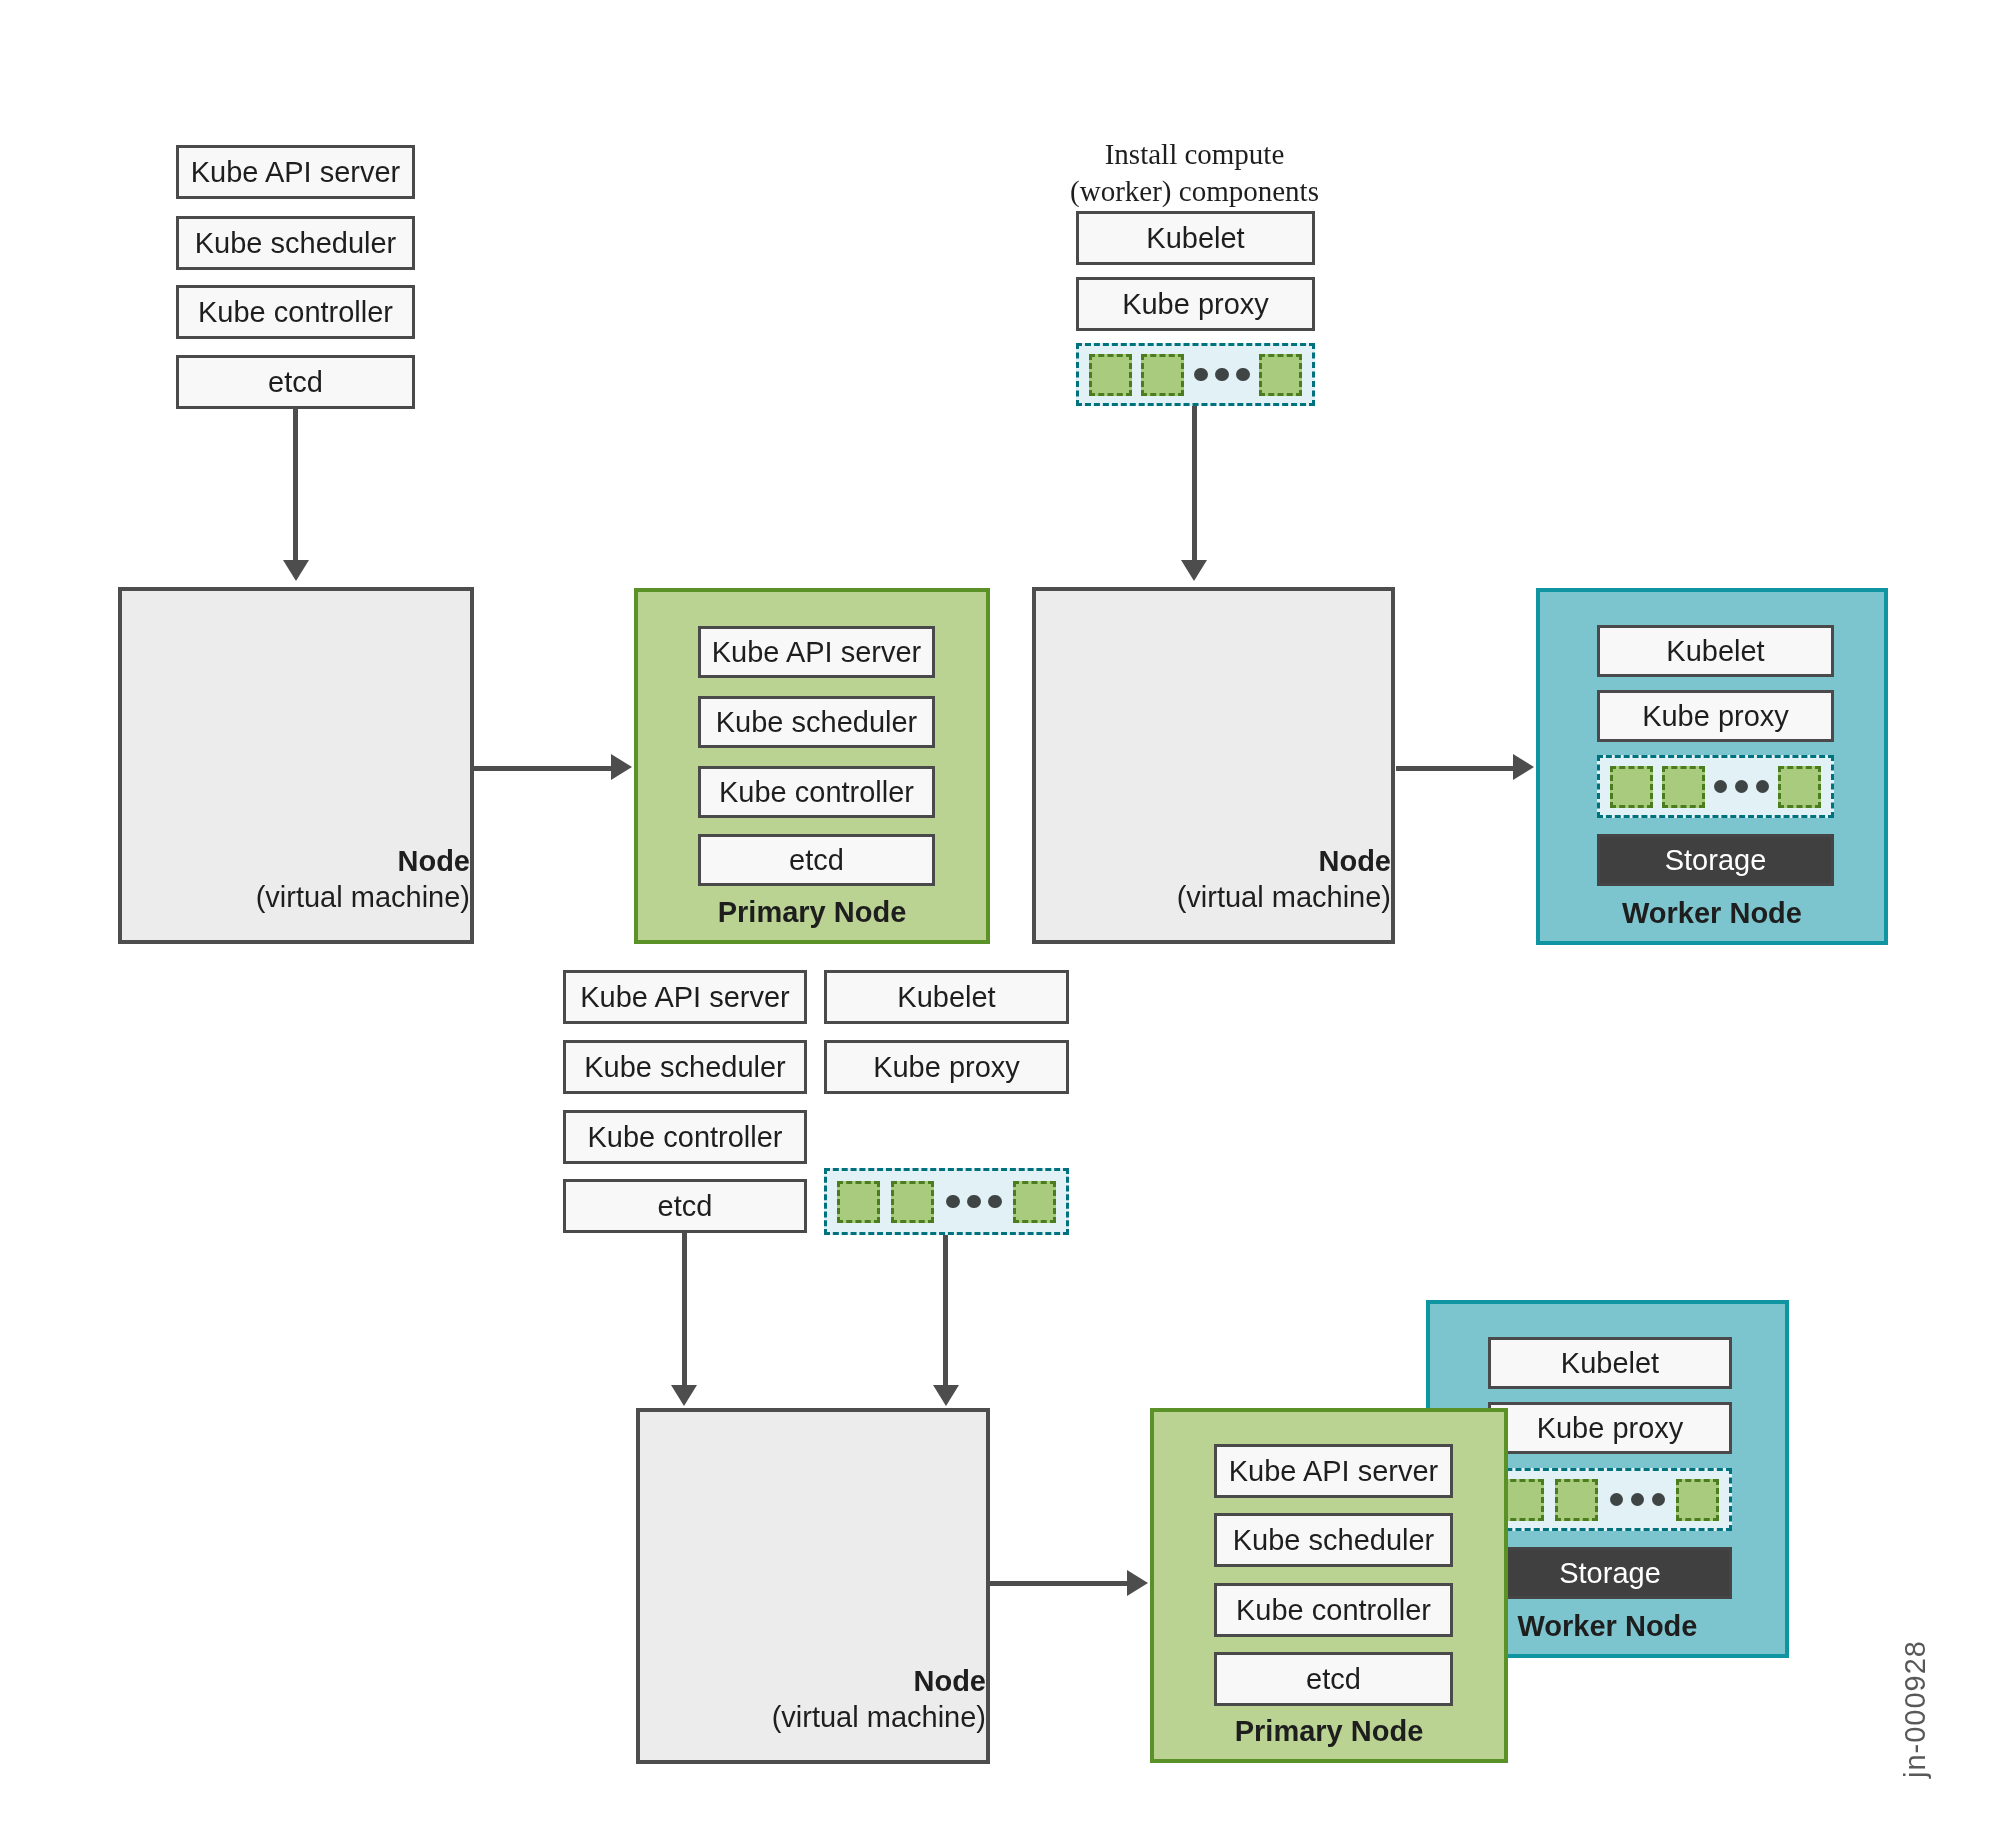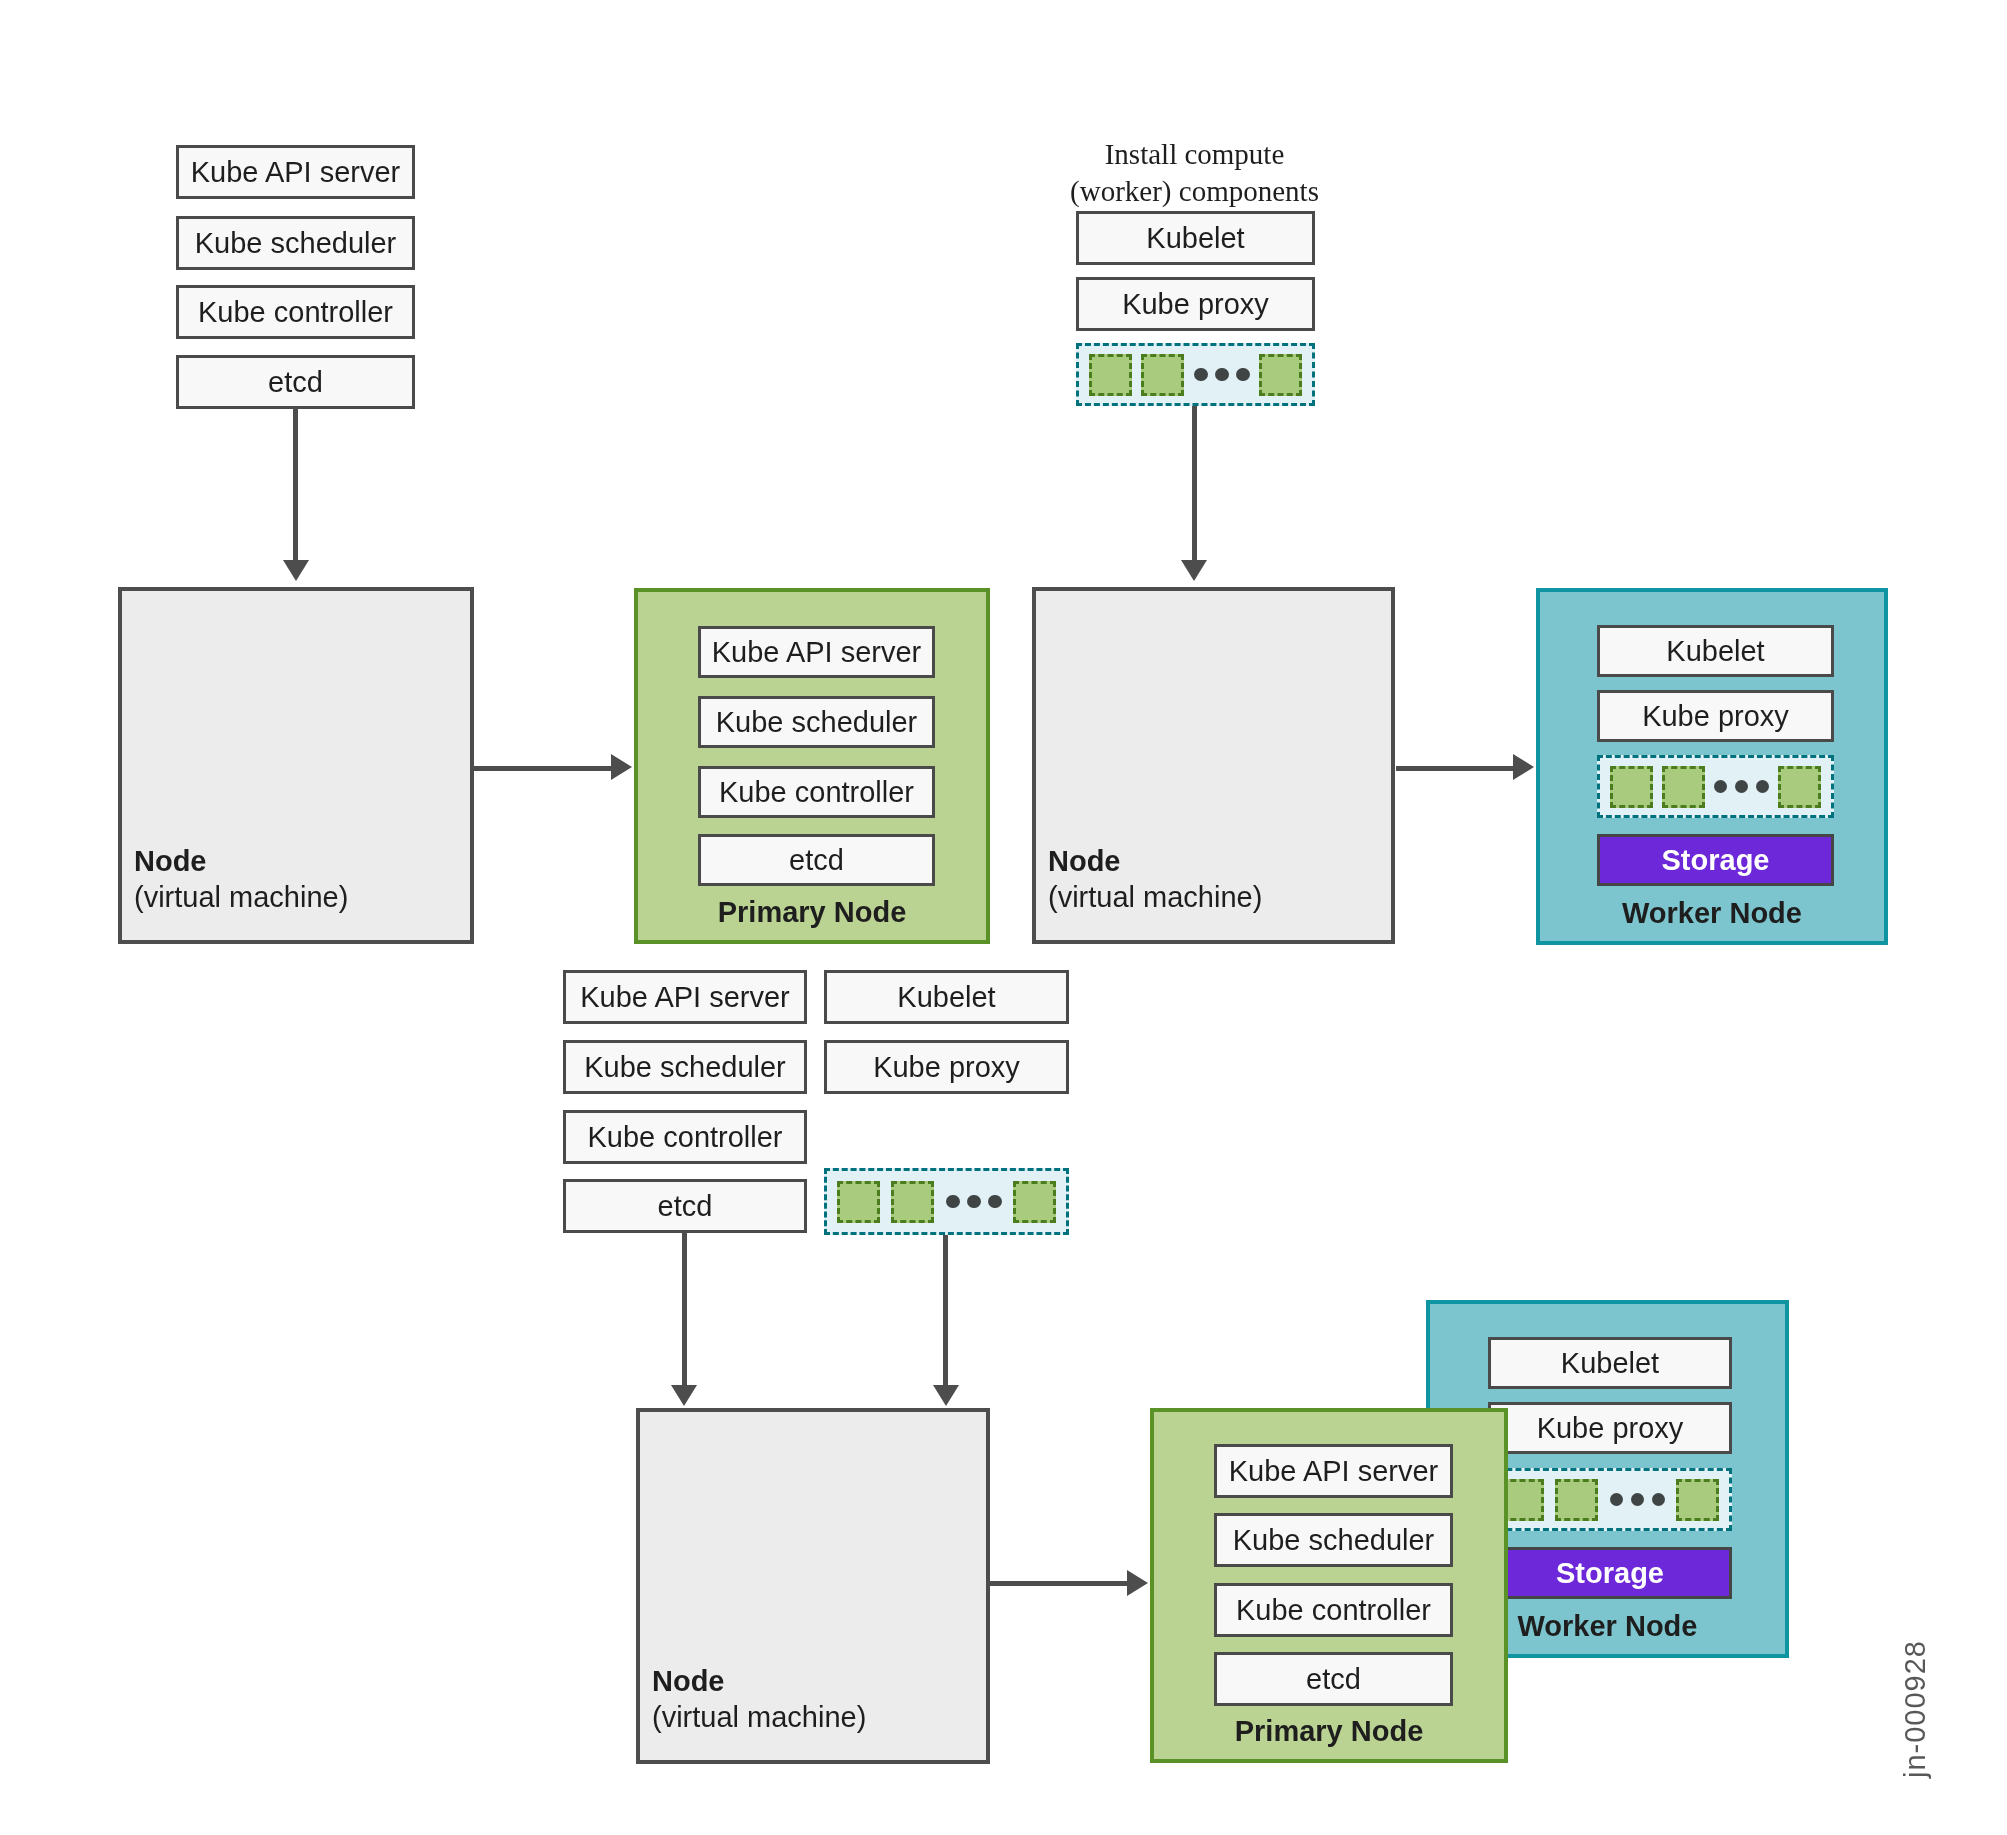"Node" .nlabel { padding-left: 12px -> none; text-align: left -> right }
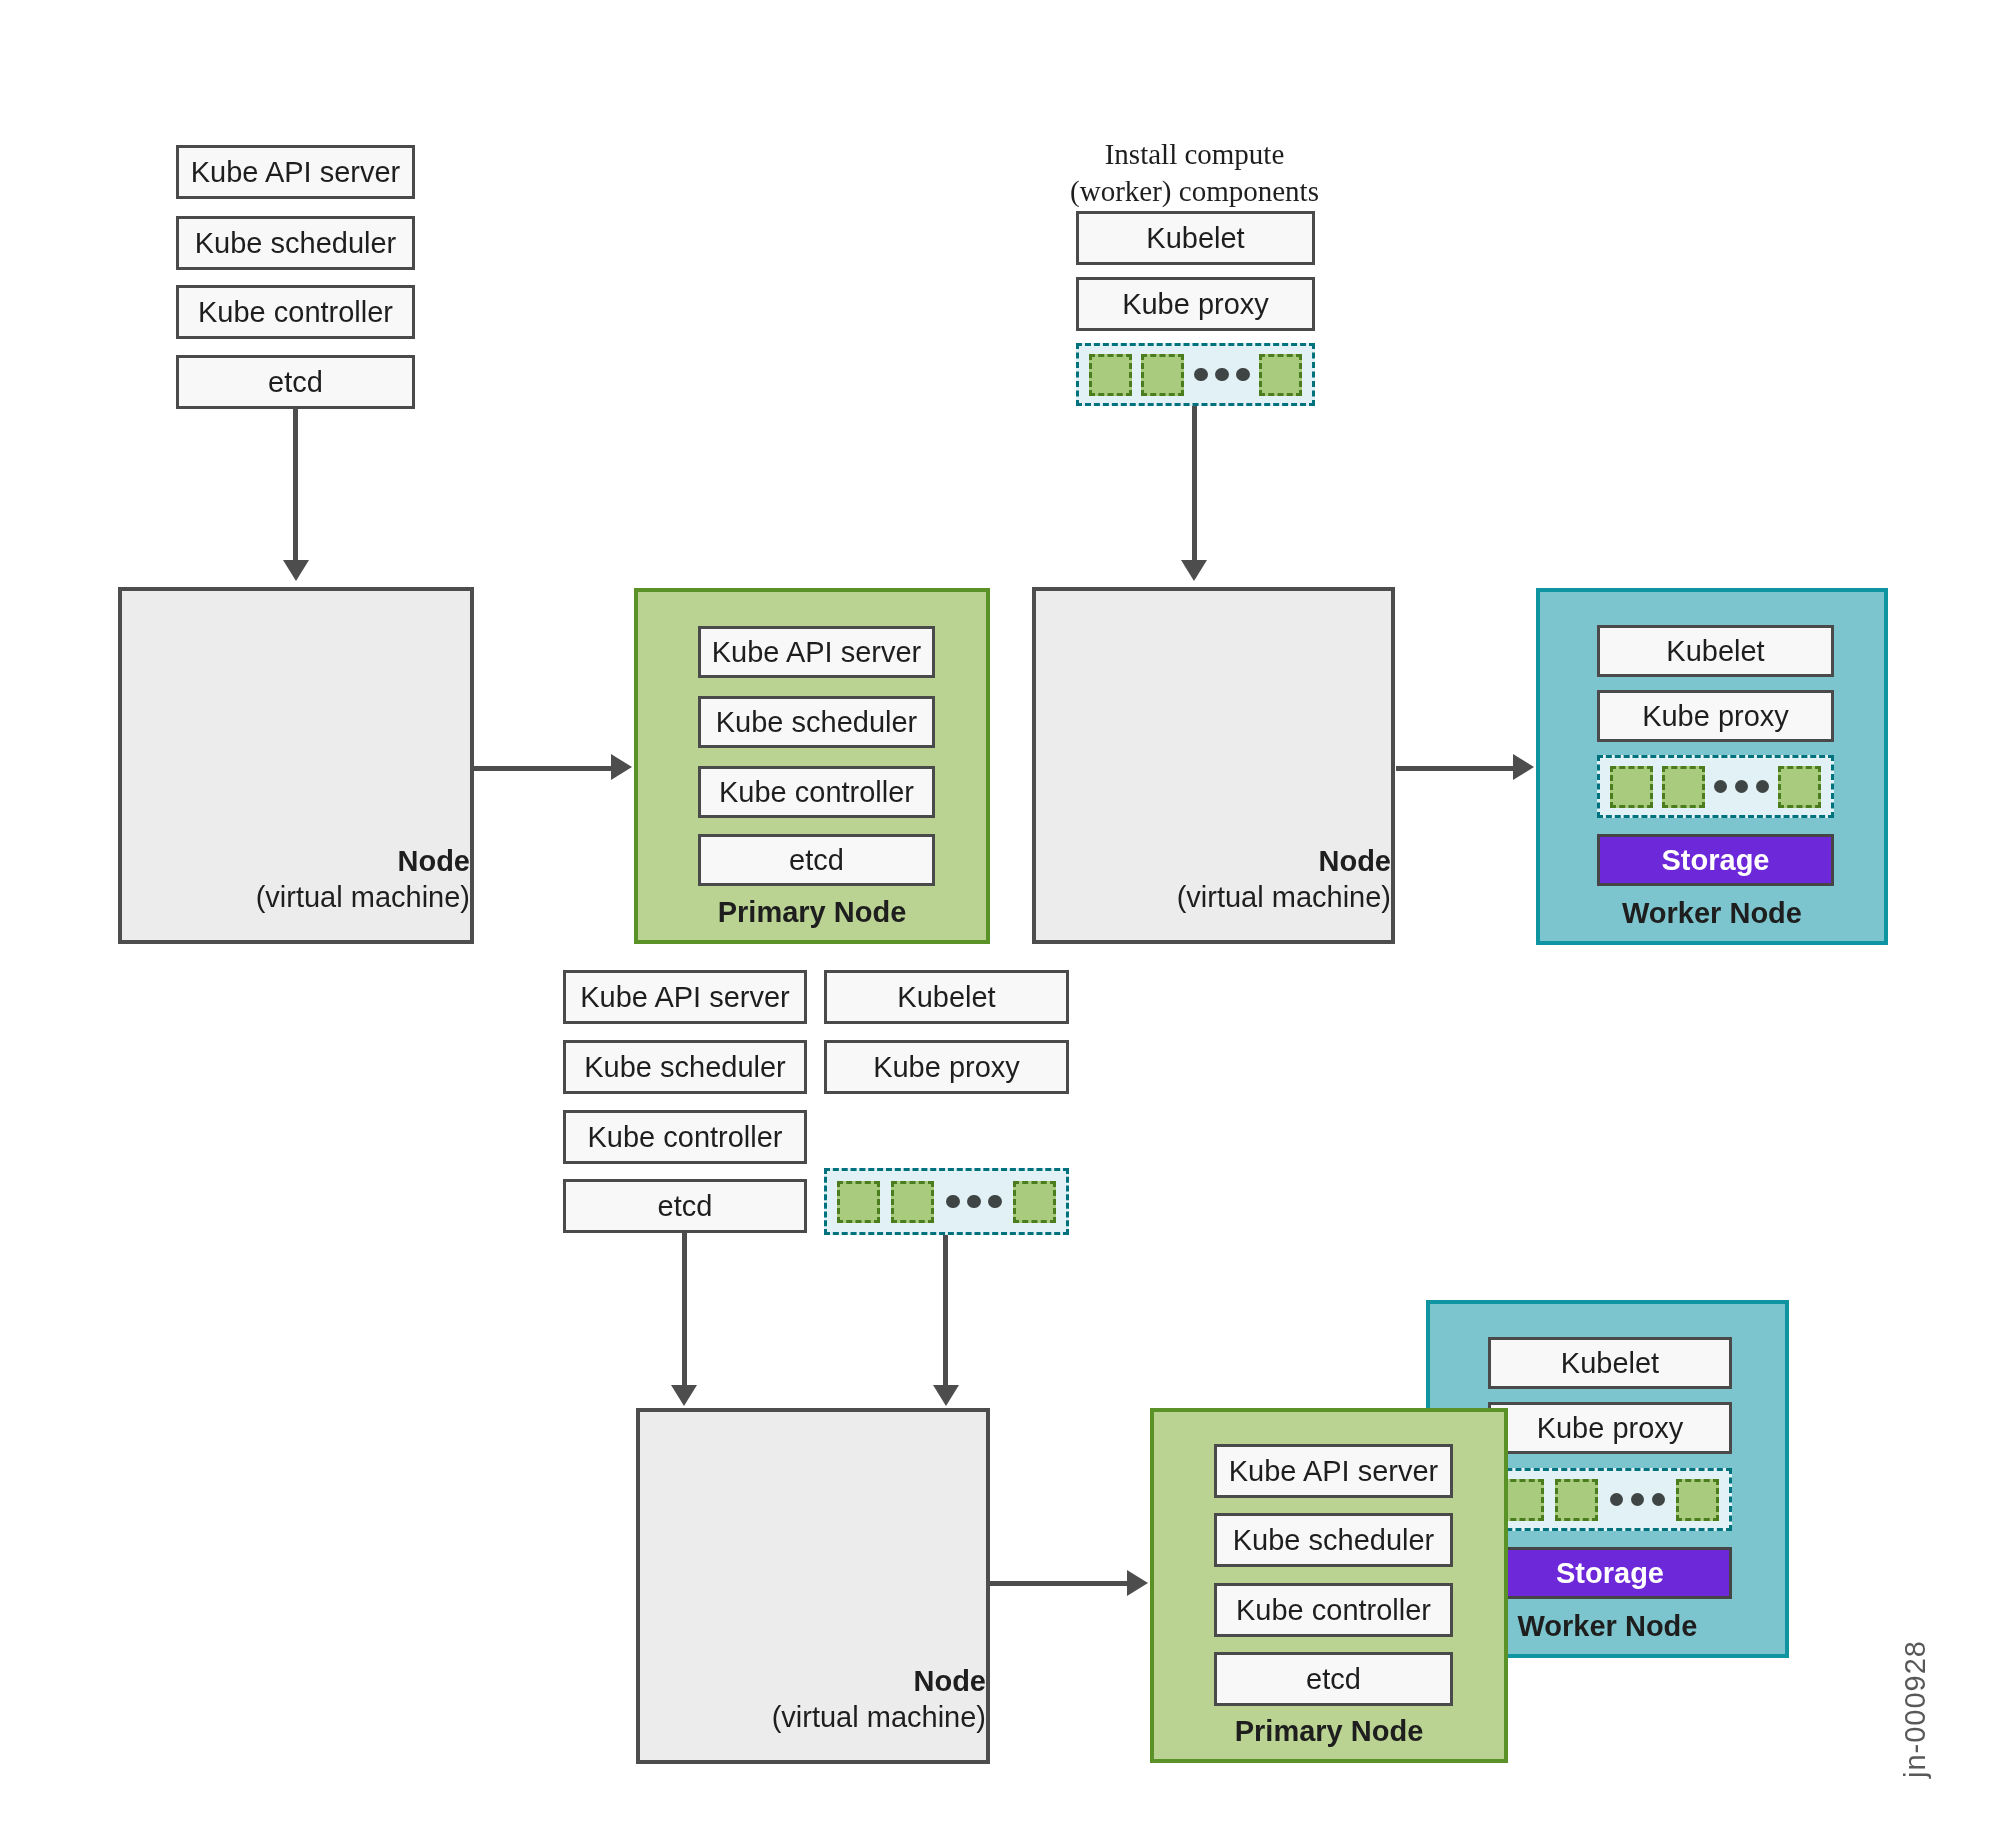"Storage" .sbox { background: #6d28d9 -> #404040; font-weight: bold -> none }
